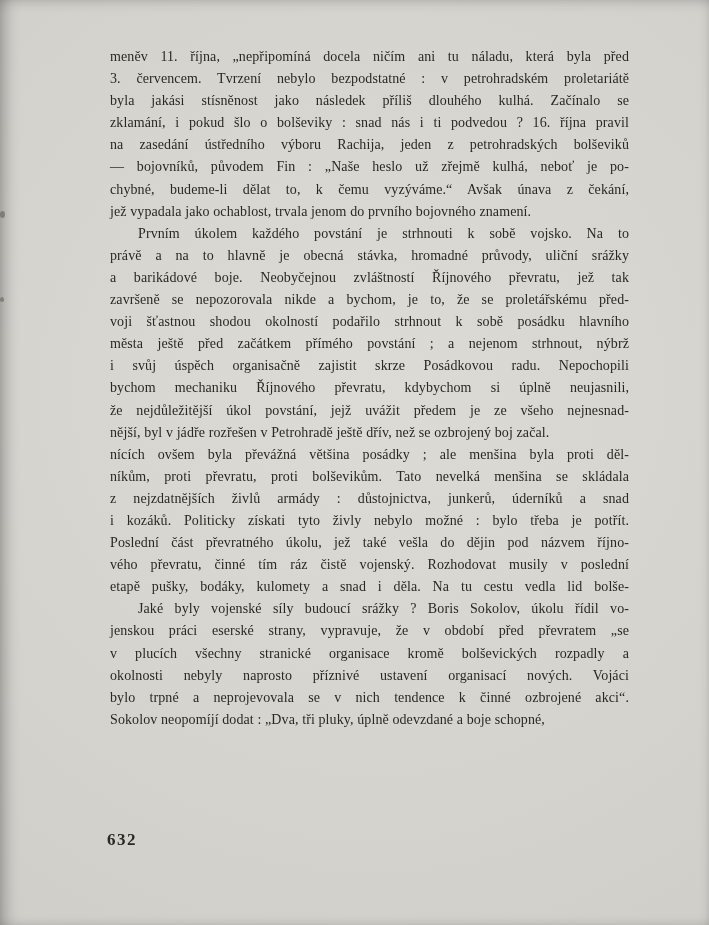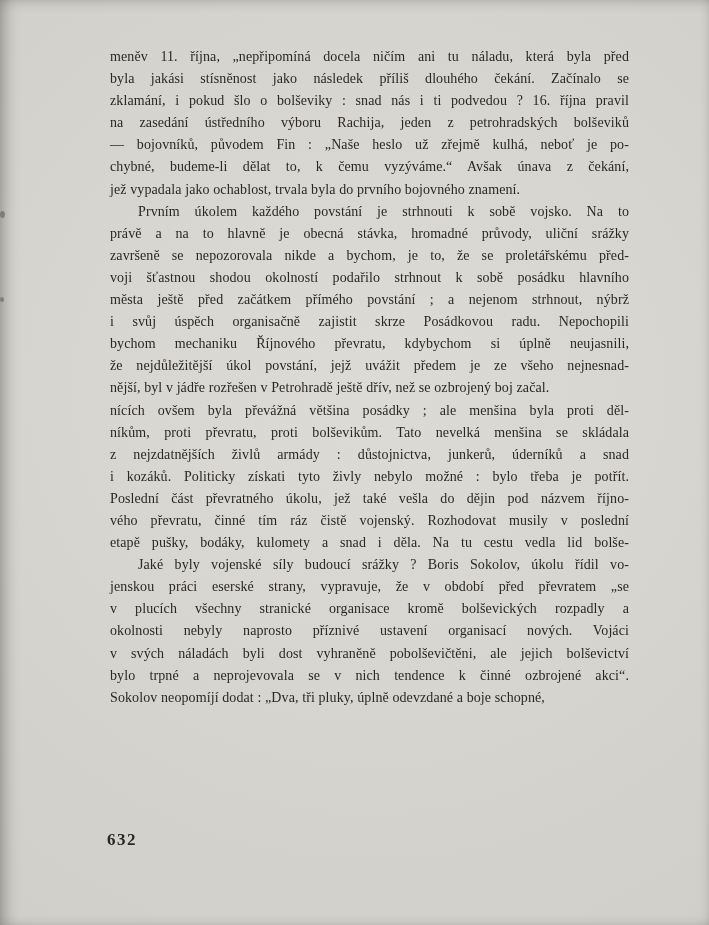"3. červencem. Tvrzení nebylo" div.line { html: none -> <div>3. červencem. Tvrzení nebylo bezpodstatné : v petrohradském proletariátě</div> }
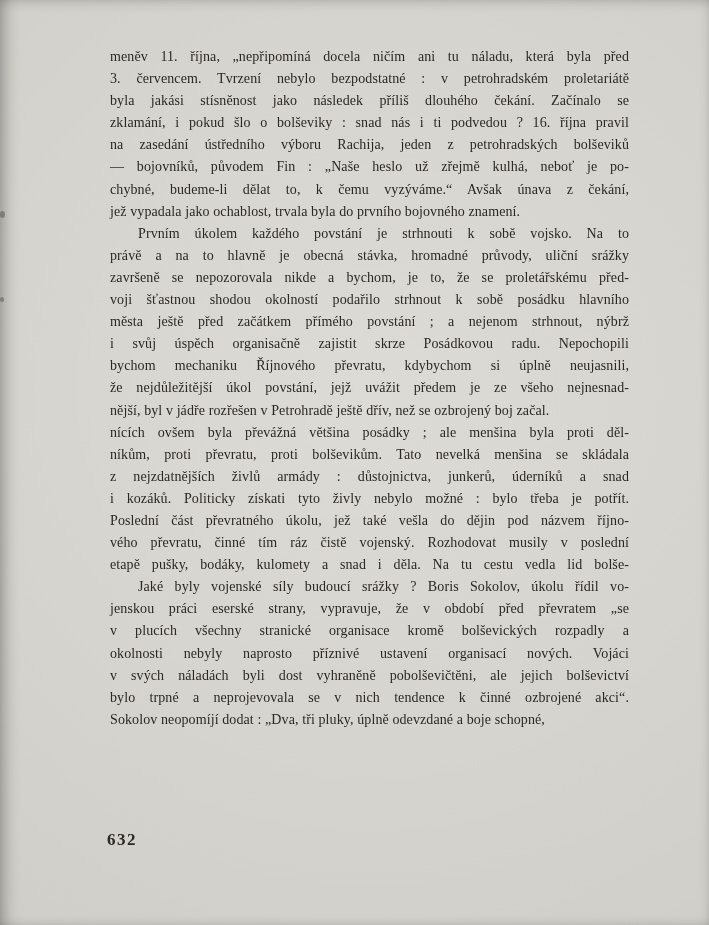"byla jakási stísněnost jako následek" div.line { text: čekání -> kulhá }
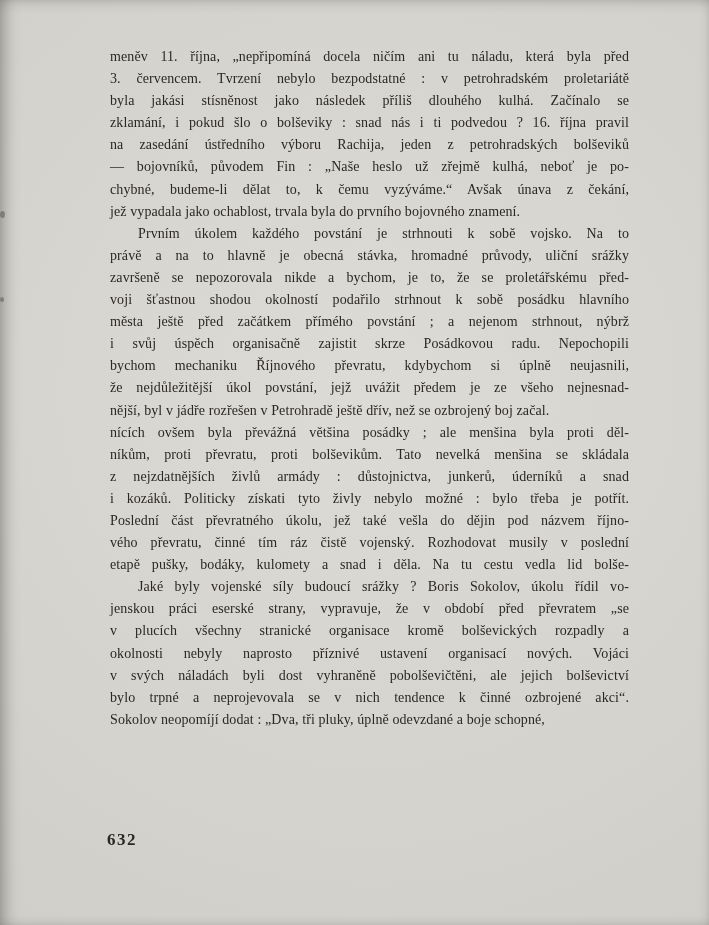"jež vypadala jako ochablost, trvala" div.line { text: byla -> jenom }
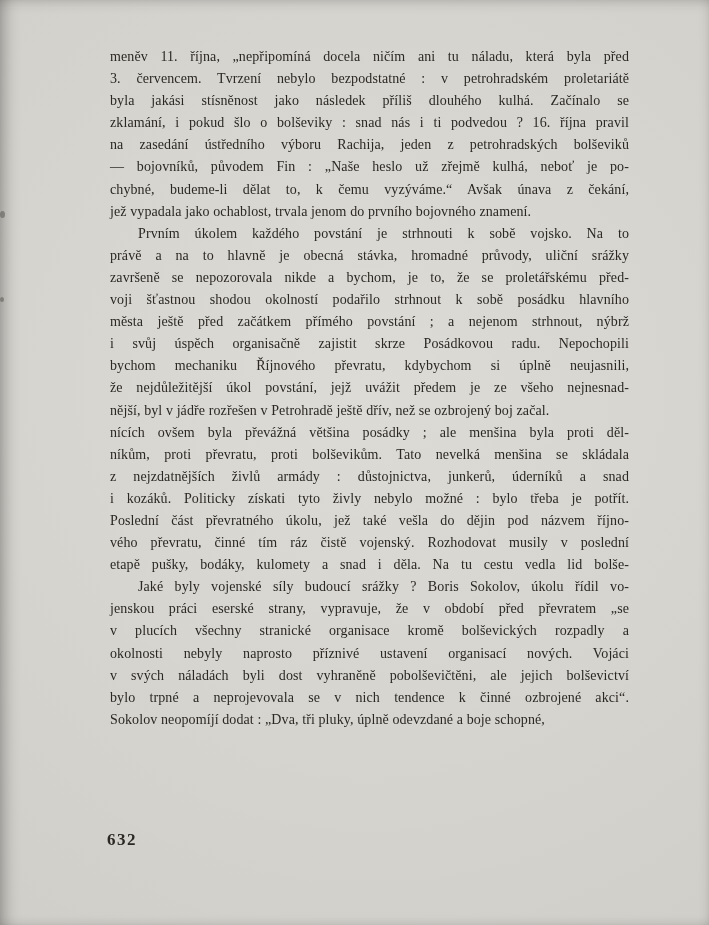"a barikádové boje. Neobyčejnou" div.line { html: none -> <div>a barikádové boje. Neobyčejnou zvláštností Říjnového převratu, jež tak</div> }
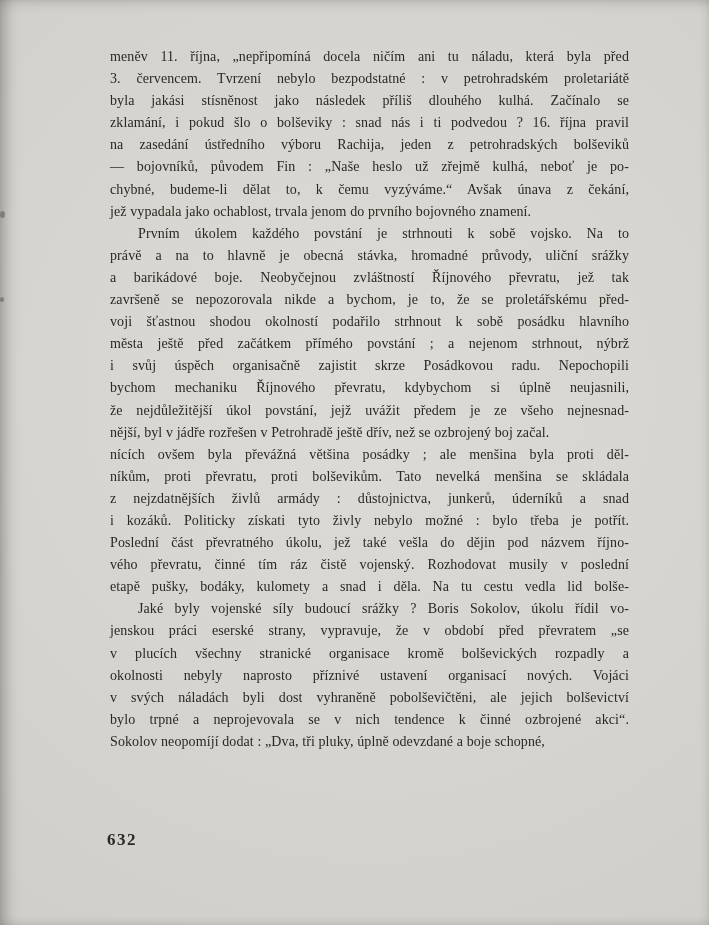"v svých náladách byli dost" div.line { html: <div>v svých náladách byli dost vyhraněně pobolševičtěni, ale jejich bolševictví</div> -> none }
